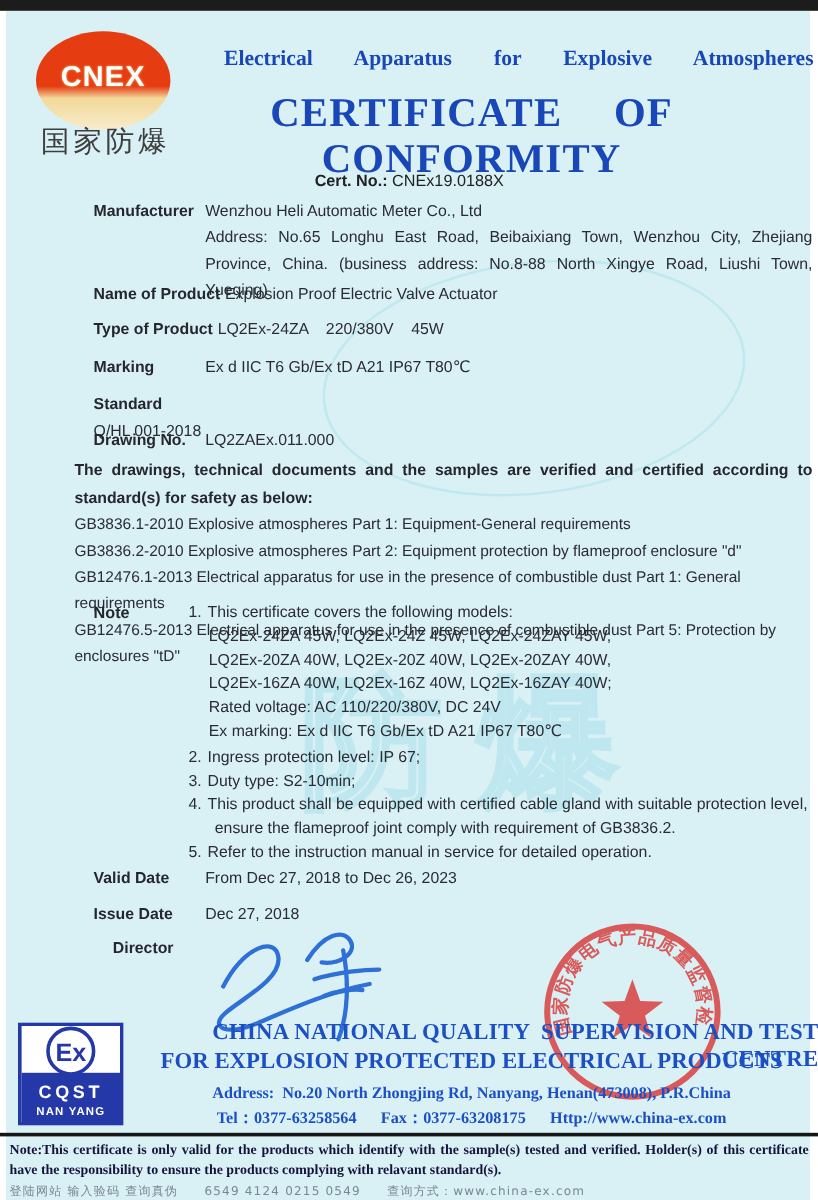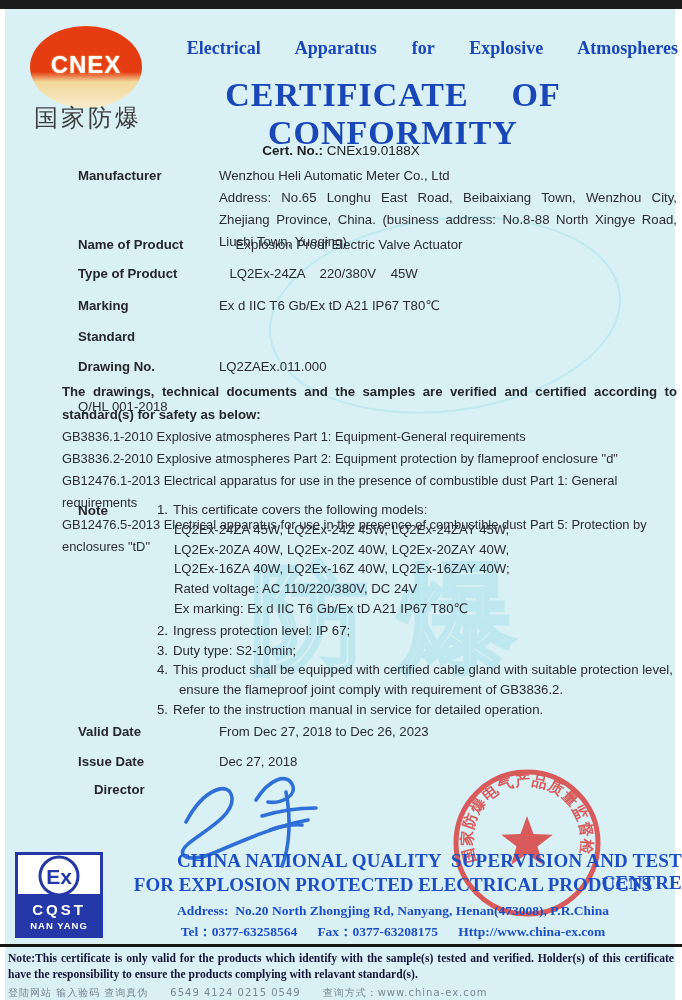"Manufacturer" .frow { gap: 48px -> none }
